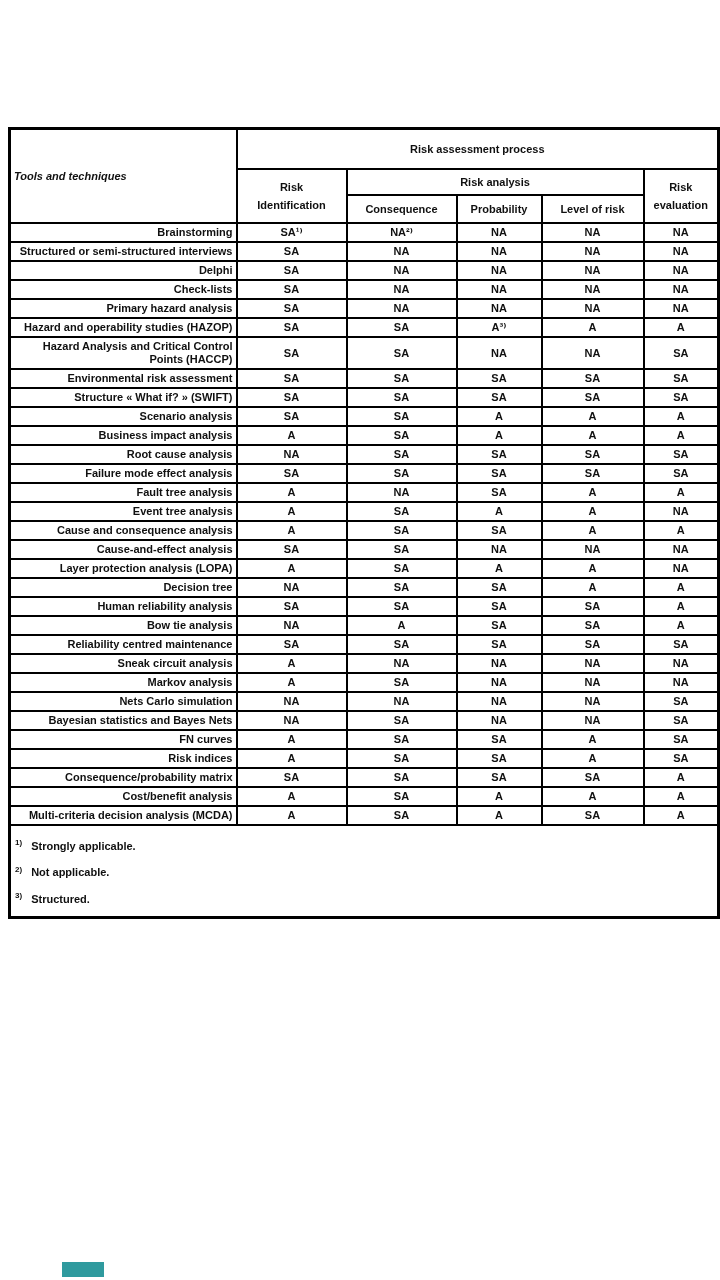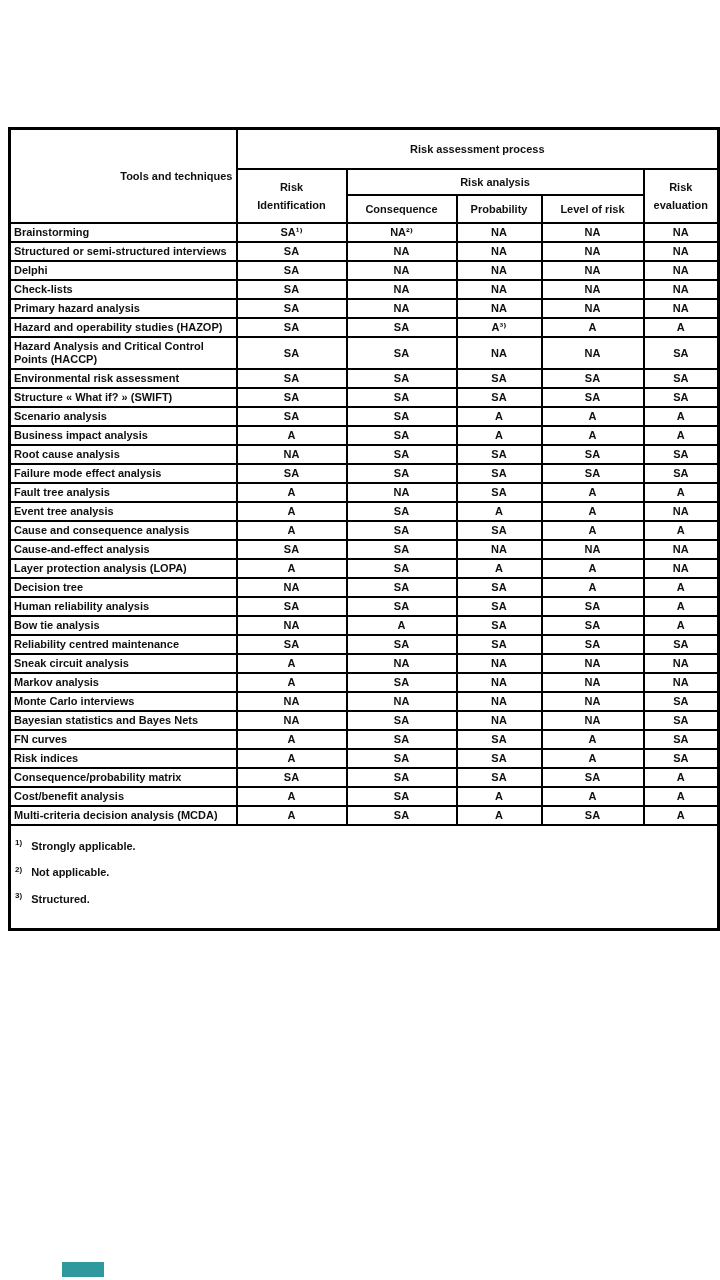"Tools and techniques" th.hdr-tools { font-style: none -> italic; text-align: right -> left }
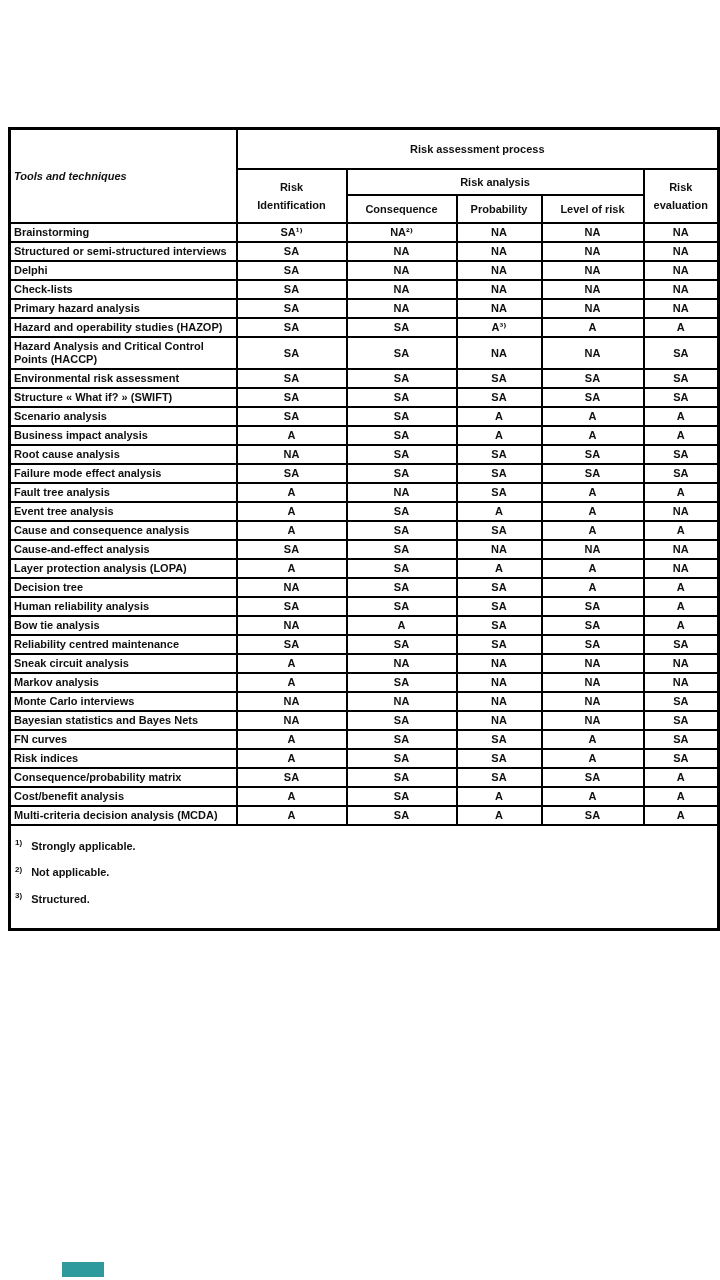"Brainstorming" td.tool { text-align: left -> right }
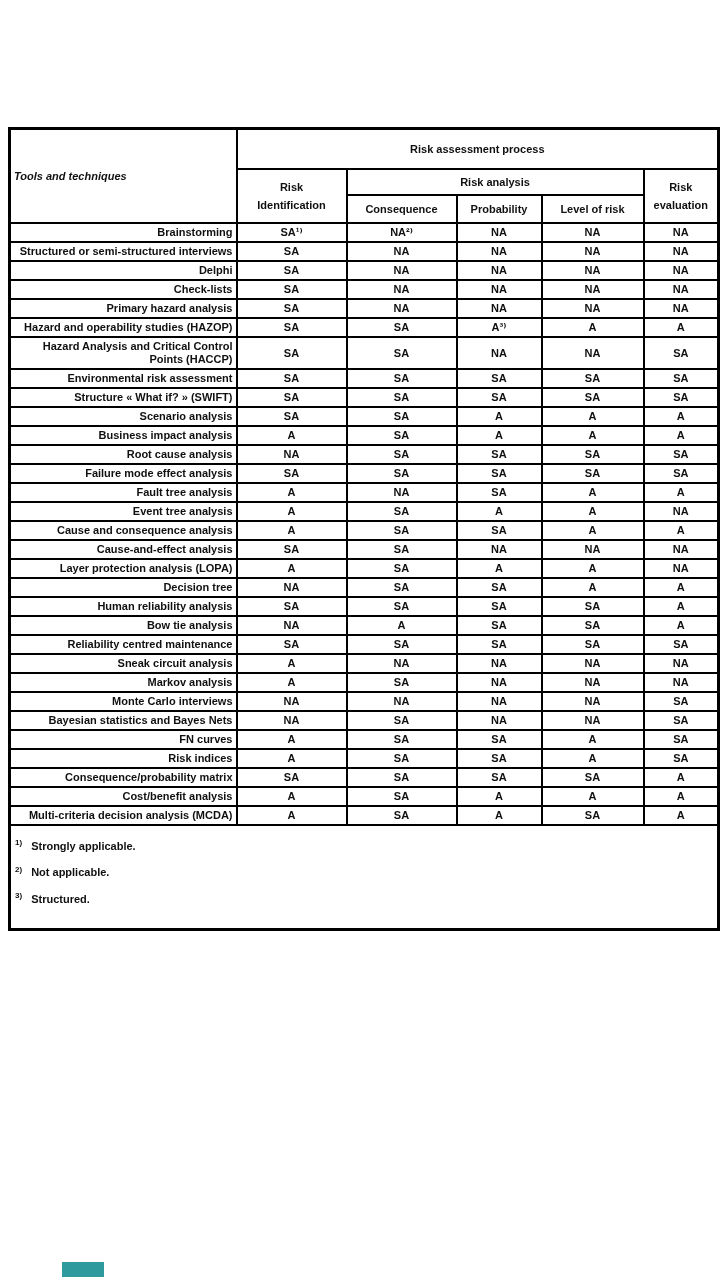"Monte Carlo interviews" td.tool { text: Monte Carlo interviews -> Nets Carlo simulation }
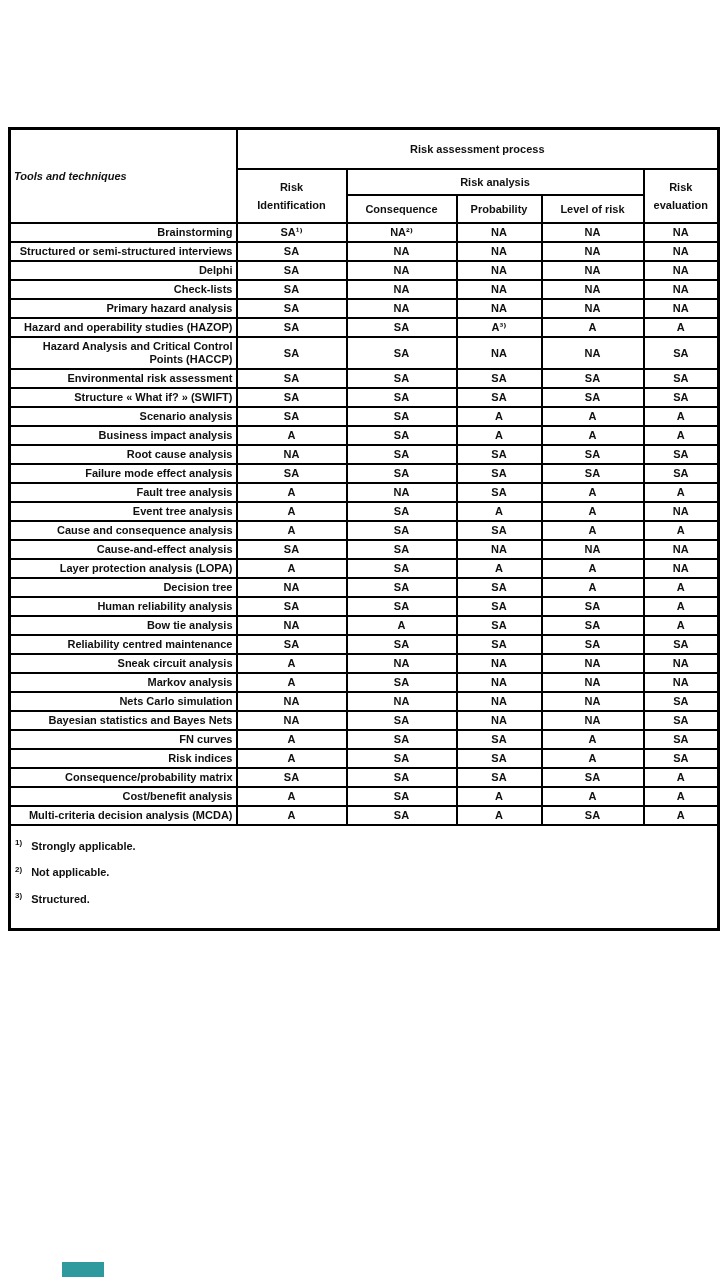"1) Strongly applicable." tfoot td.fnbox { padding: 6px 4px 20px 4px -> 6px 4px 8px 4px }
